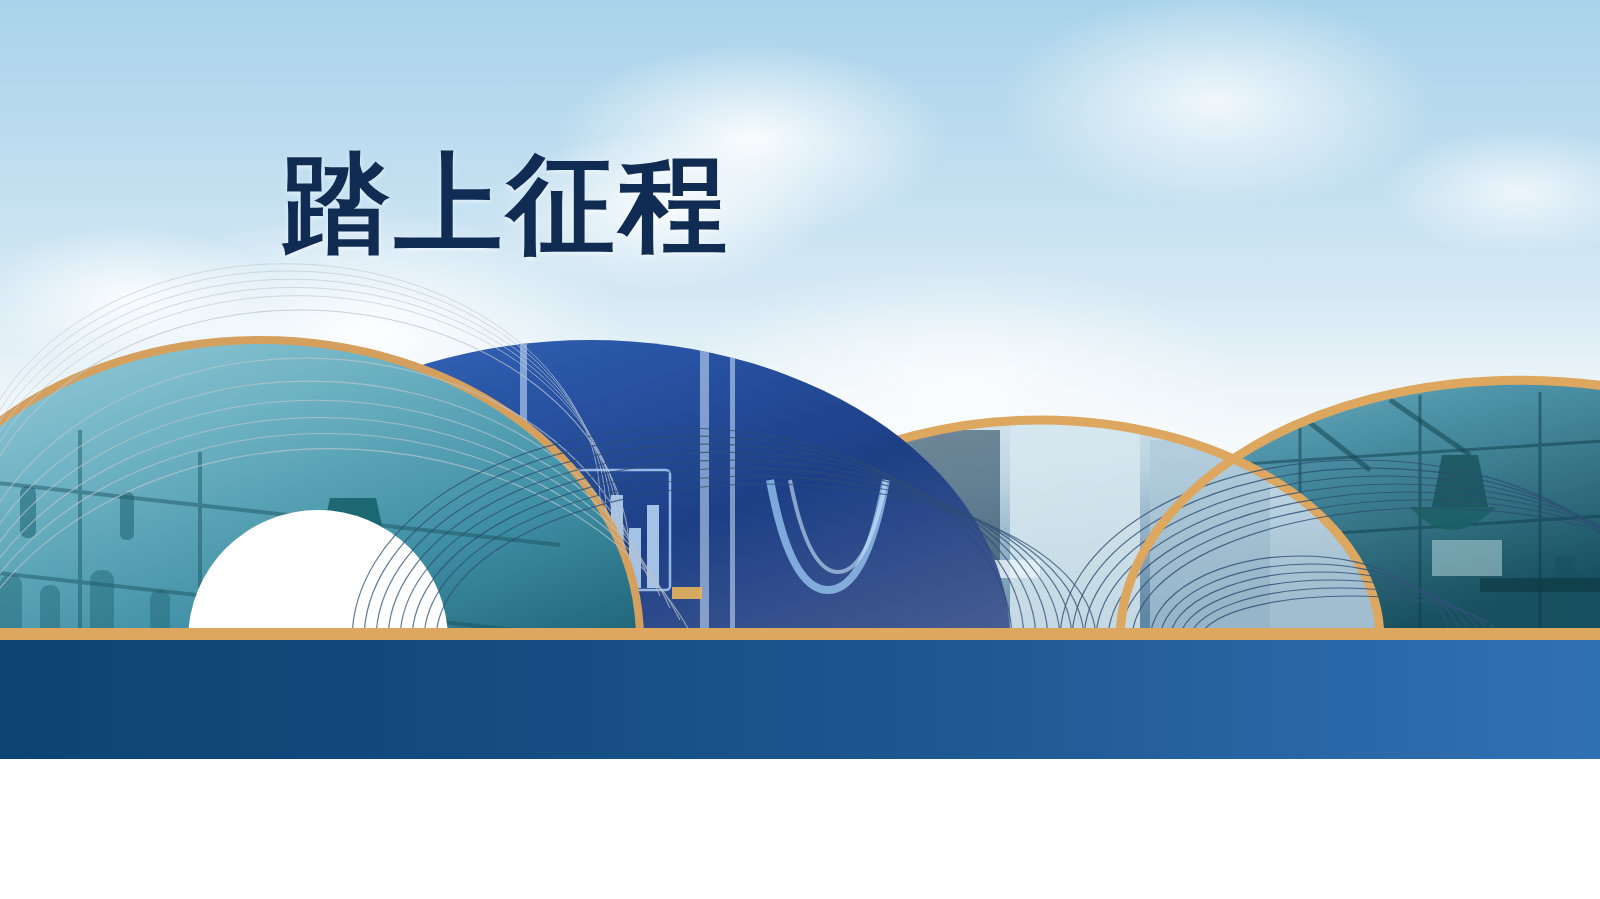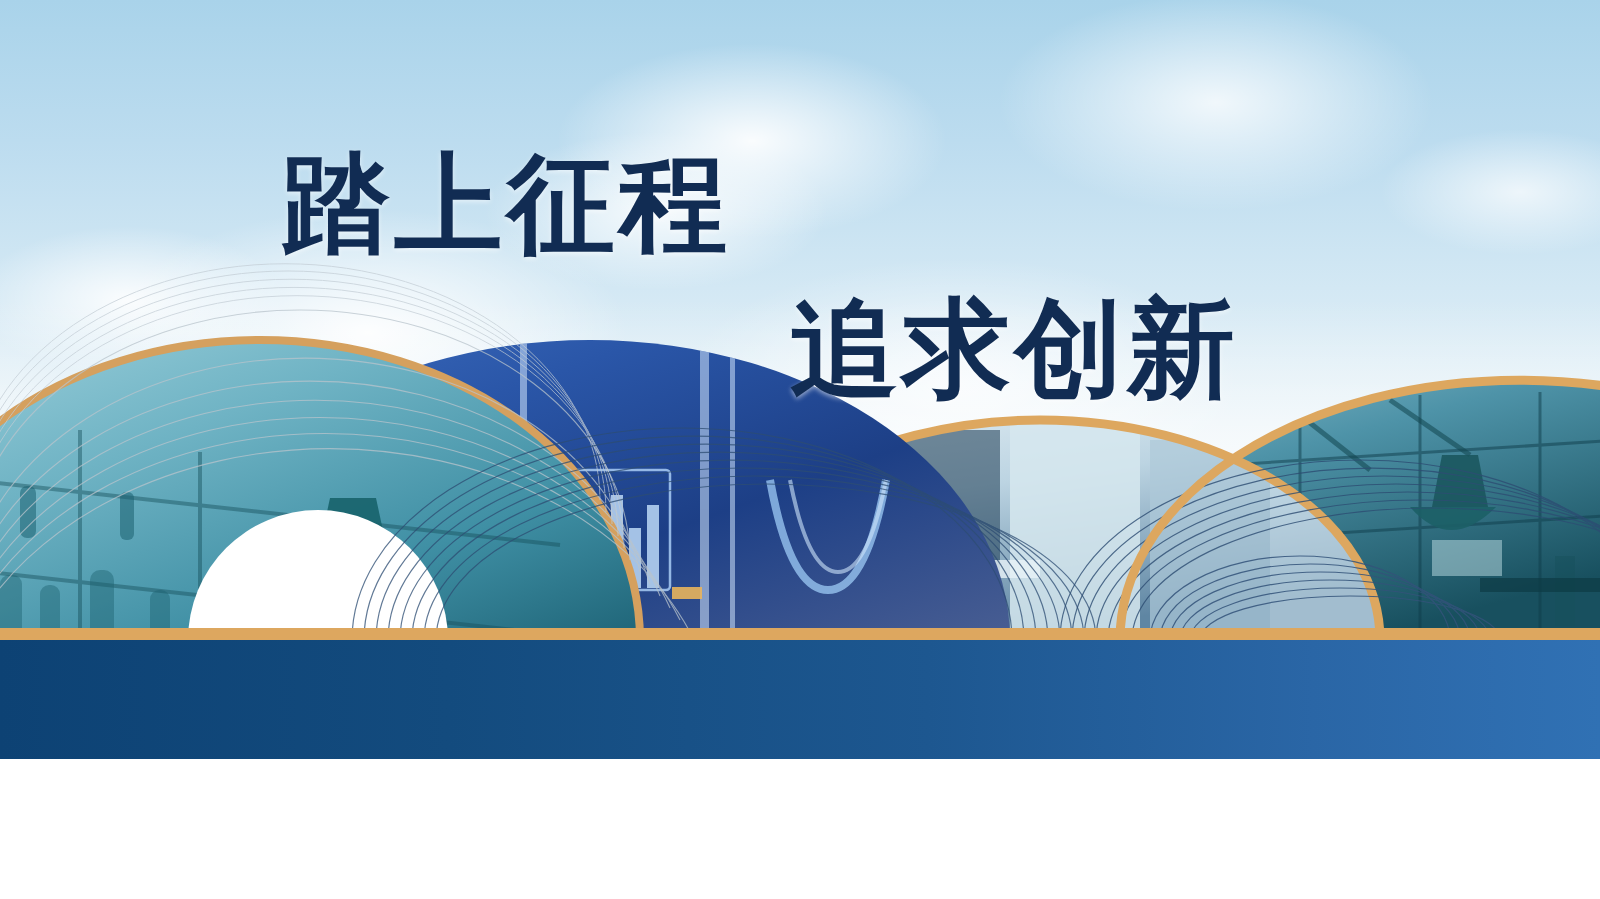"追求创新" div.headline { html: <div>追求创新</div> -> none }
